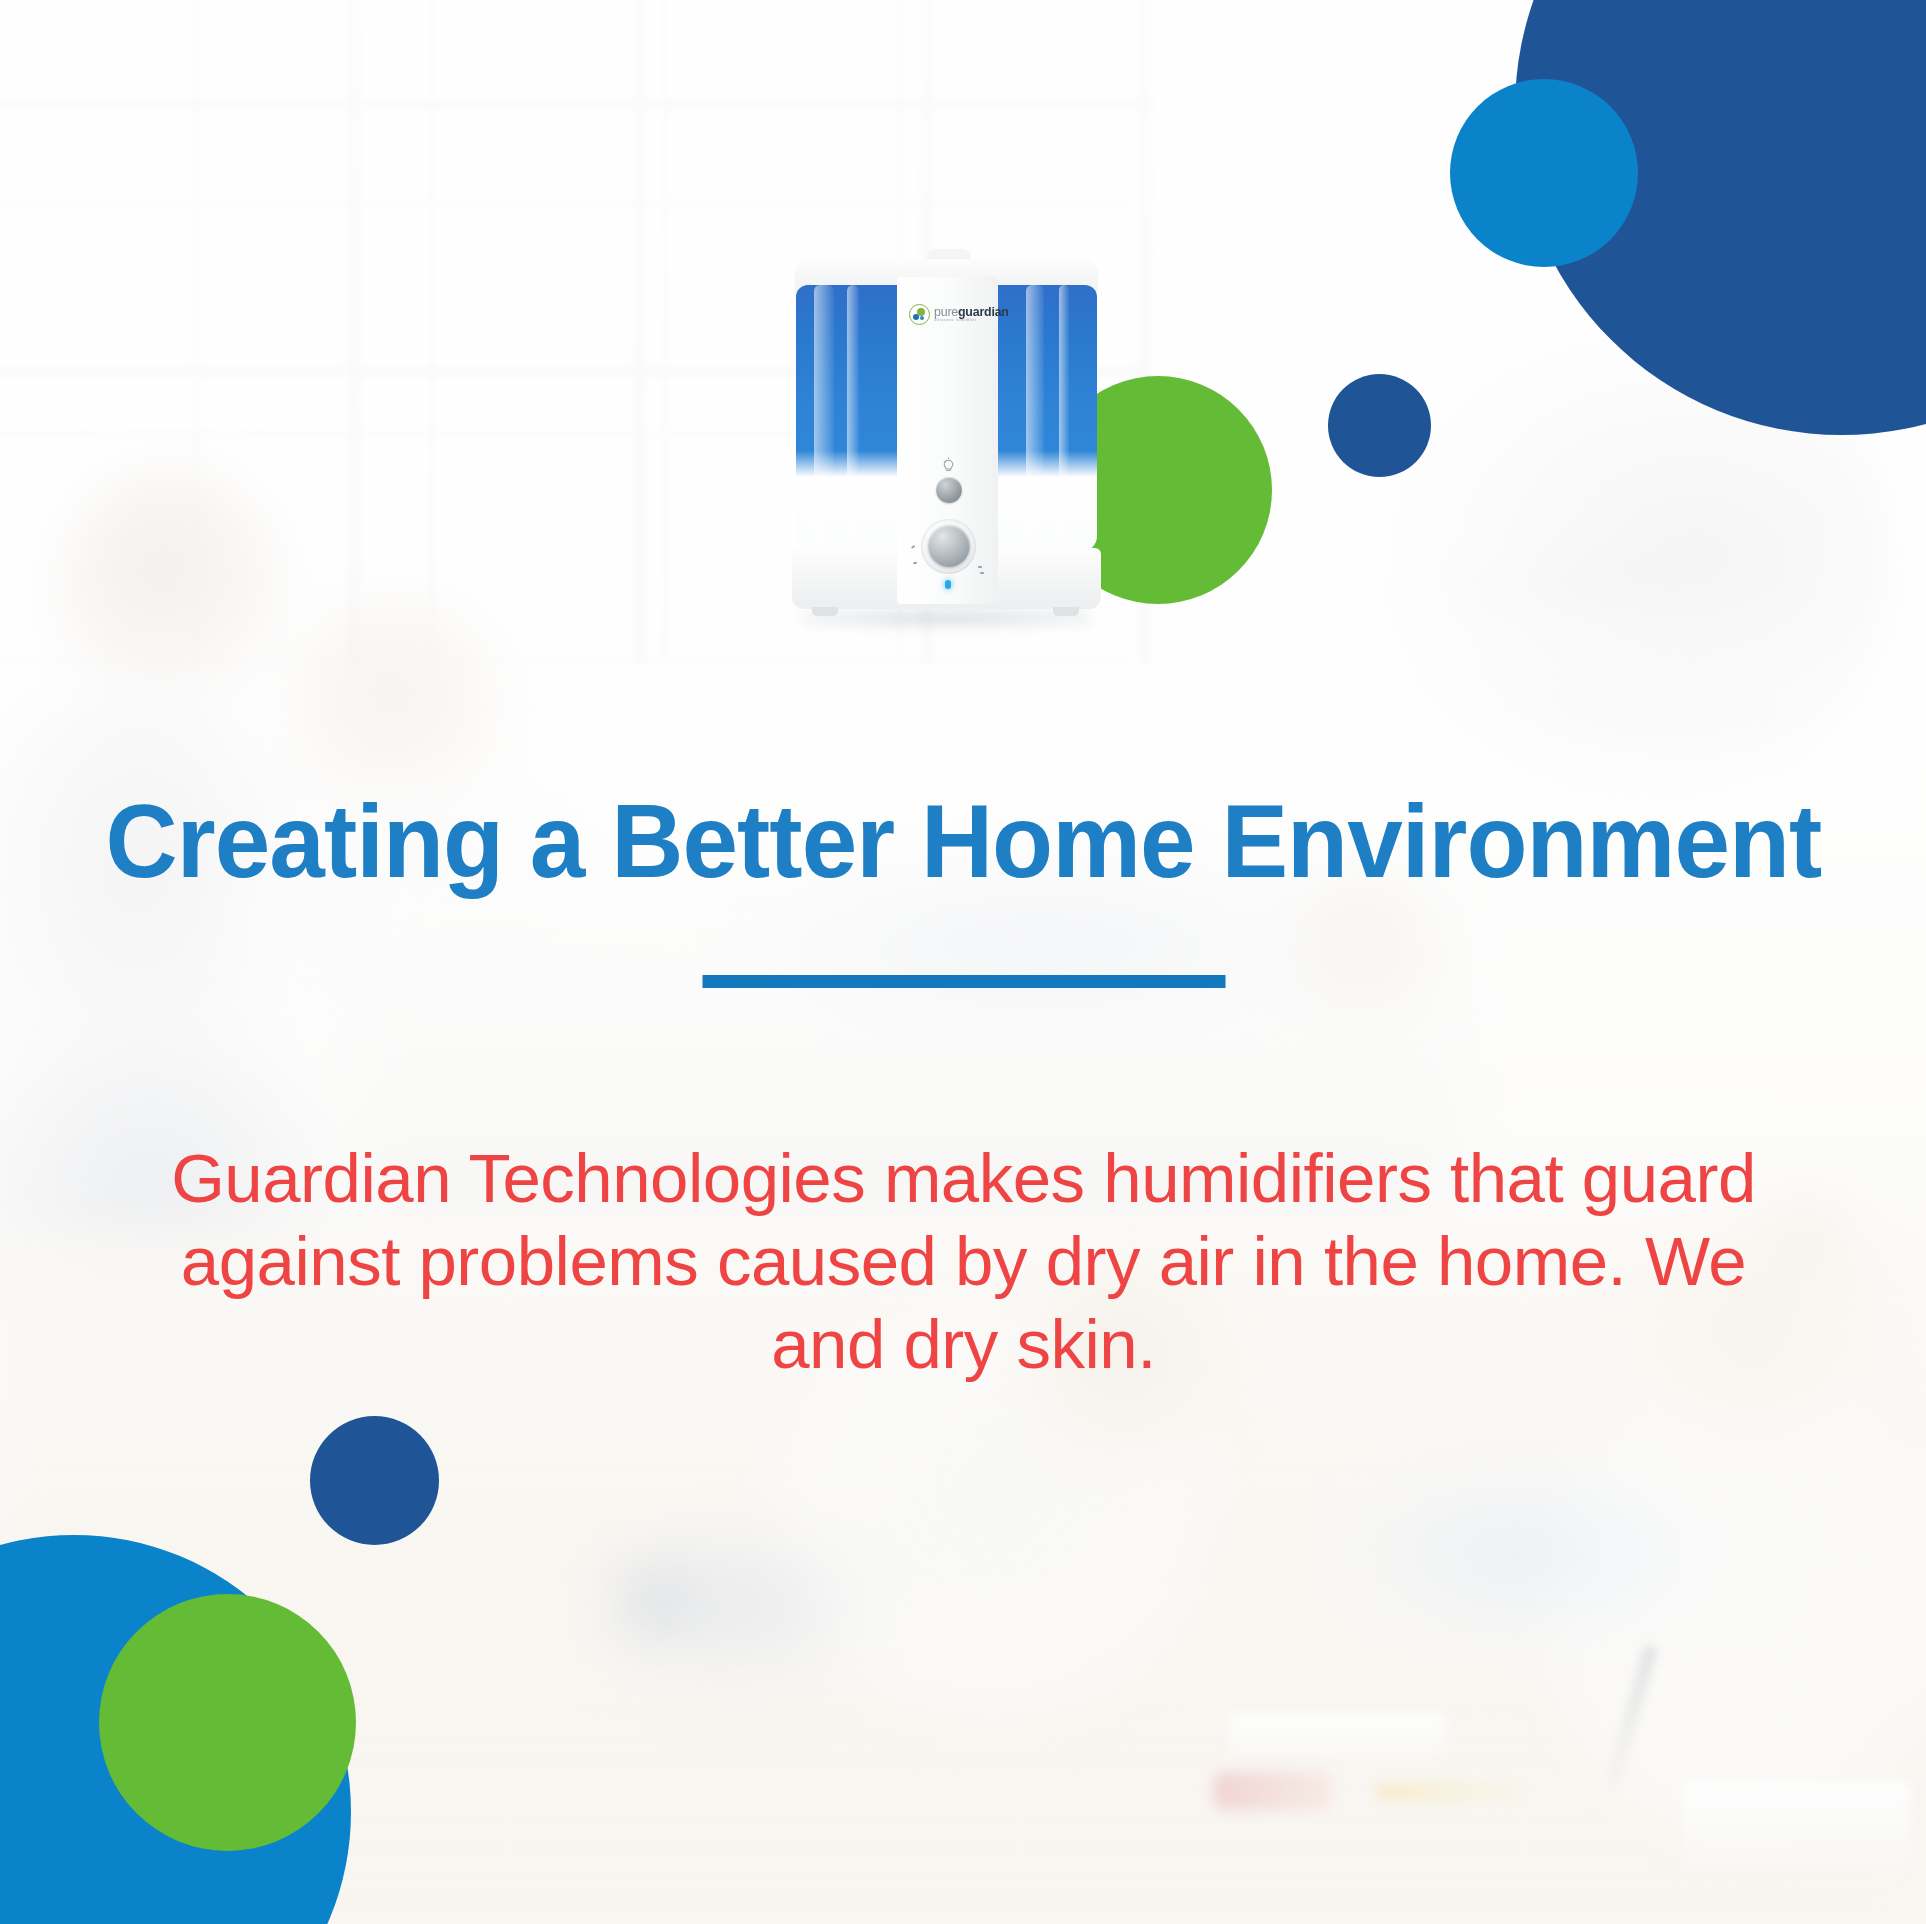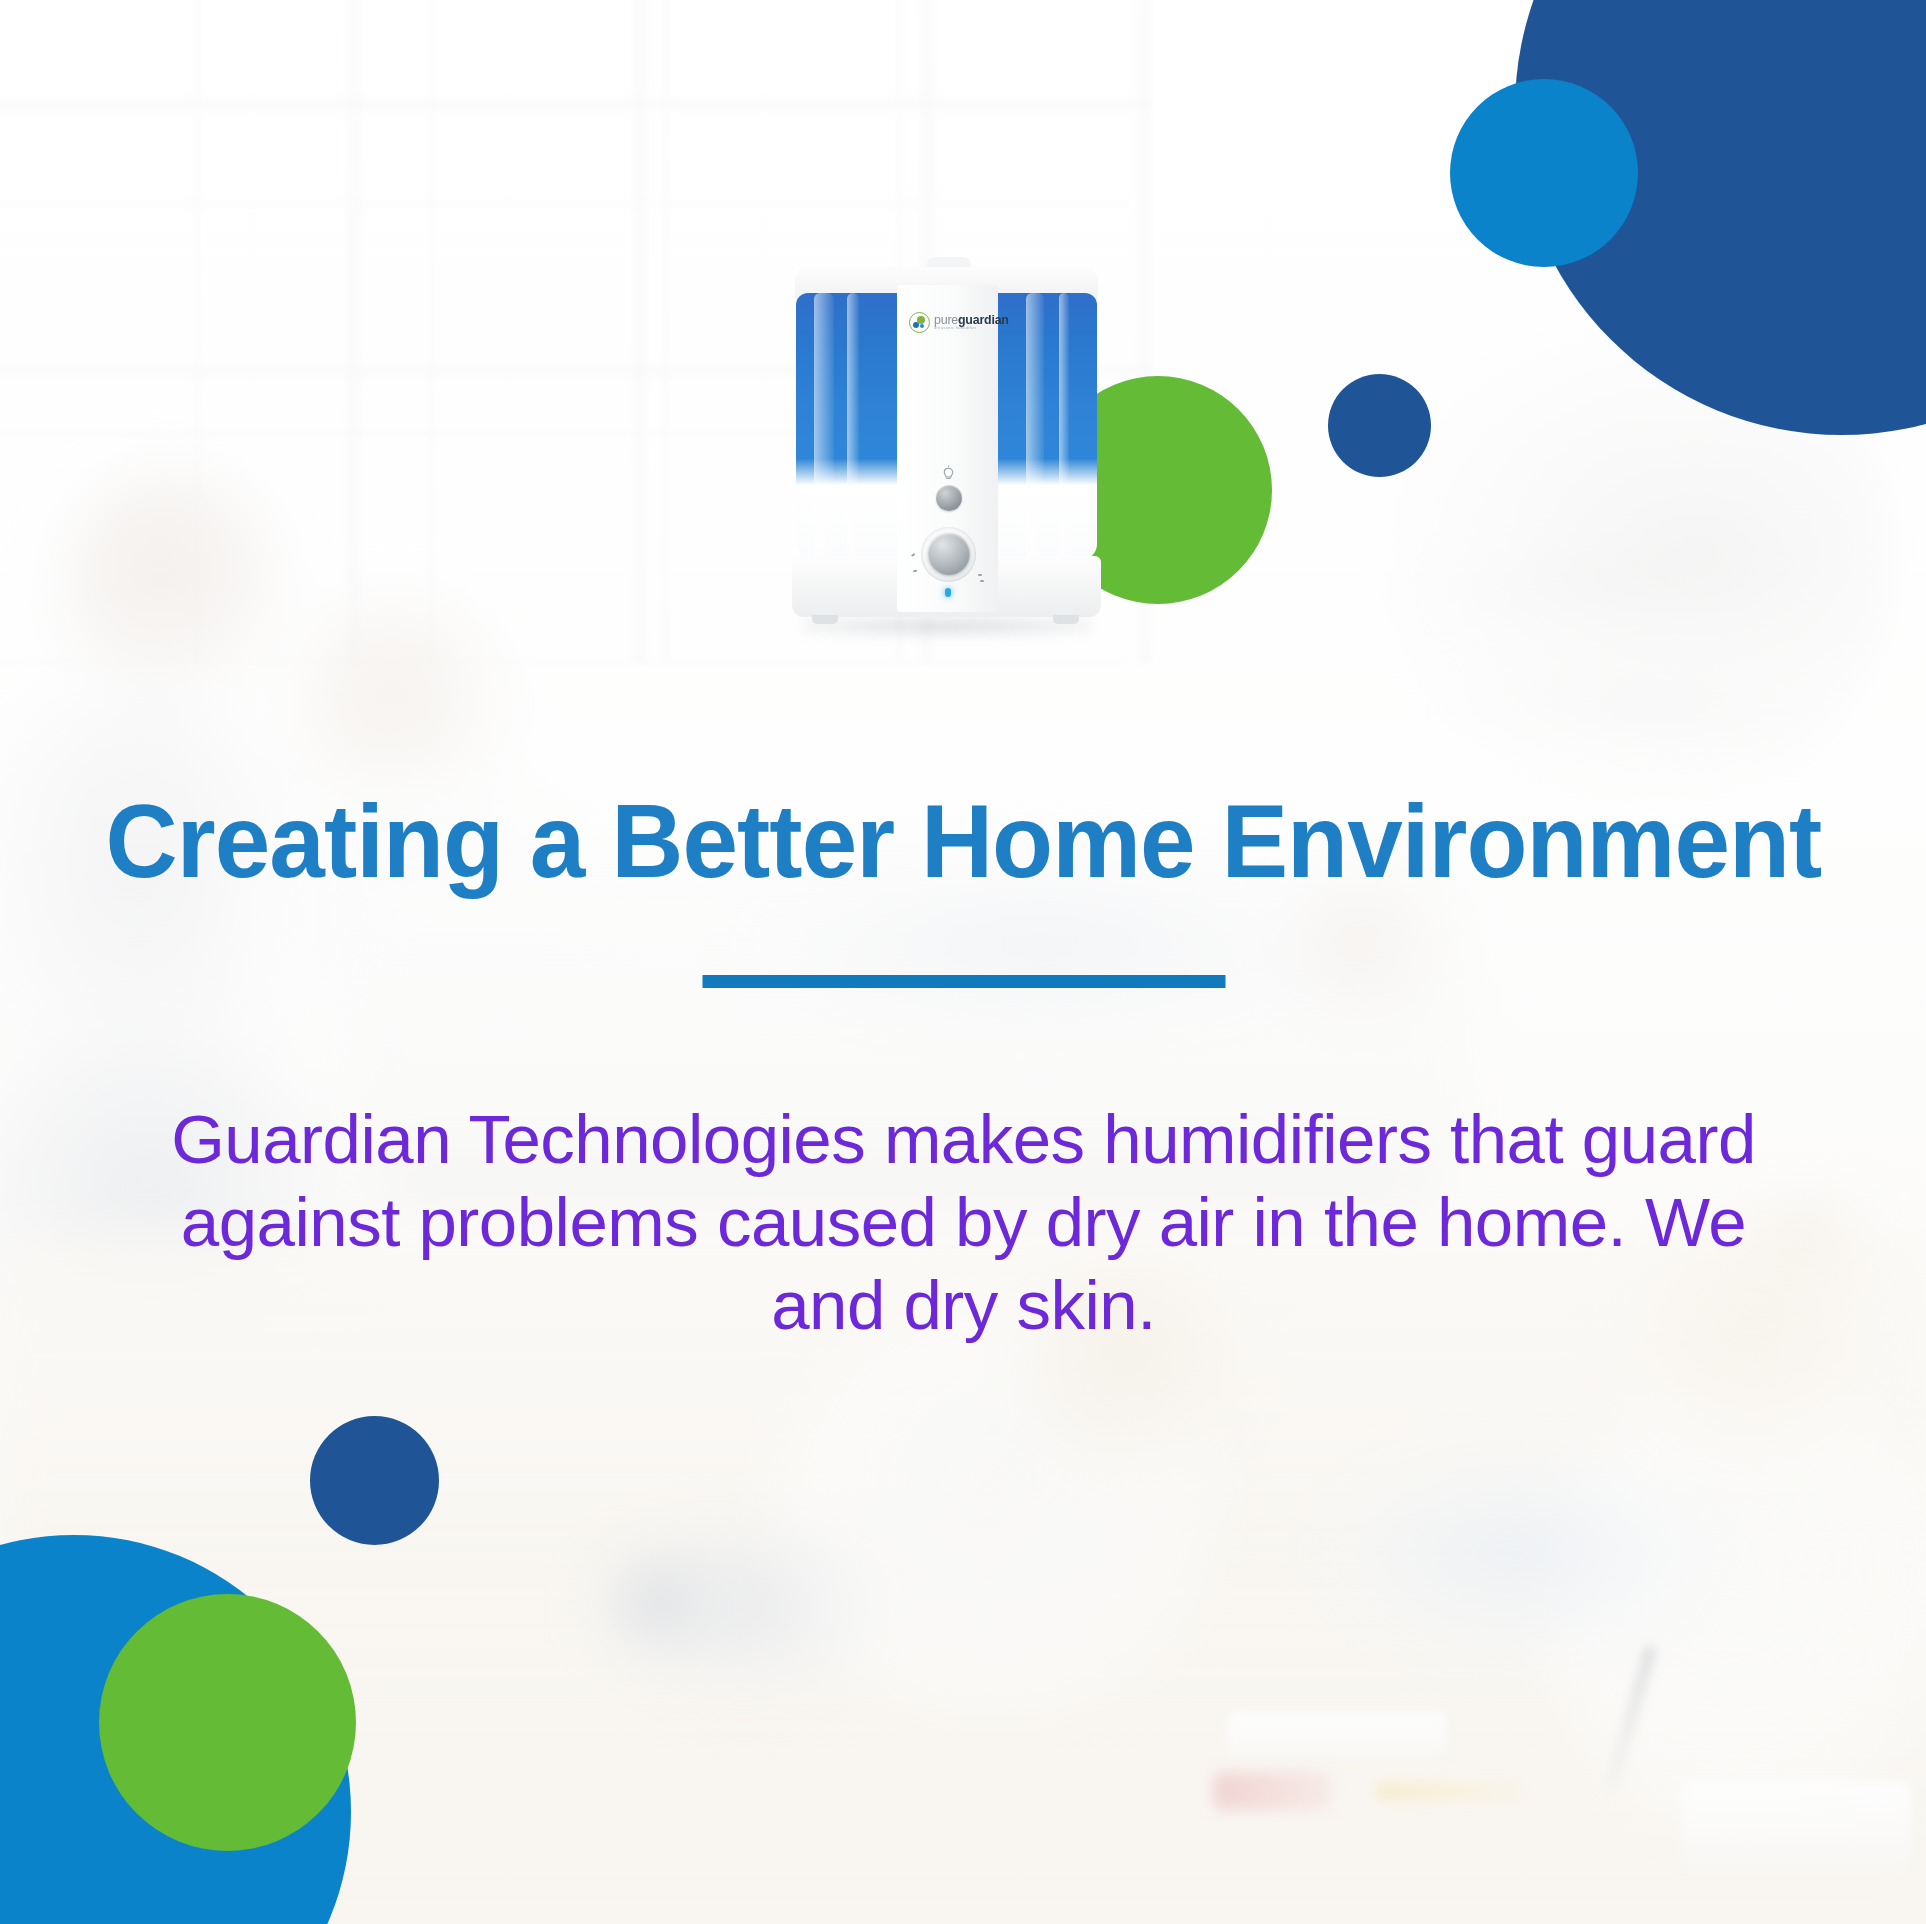"pureguardian" .product { top: 267px -> 259px }
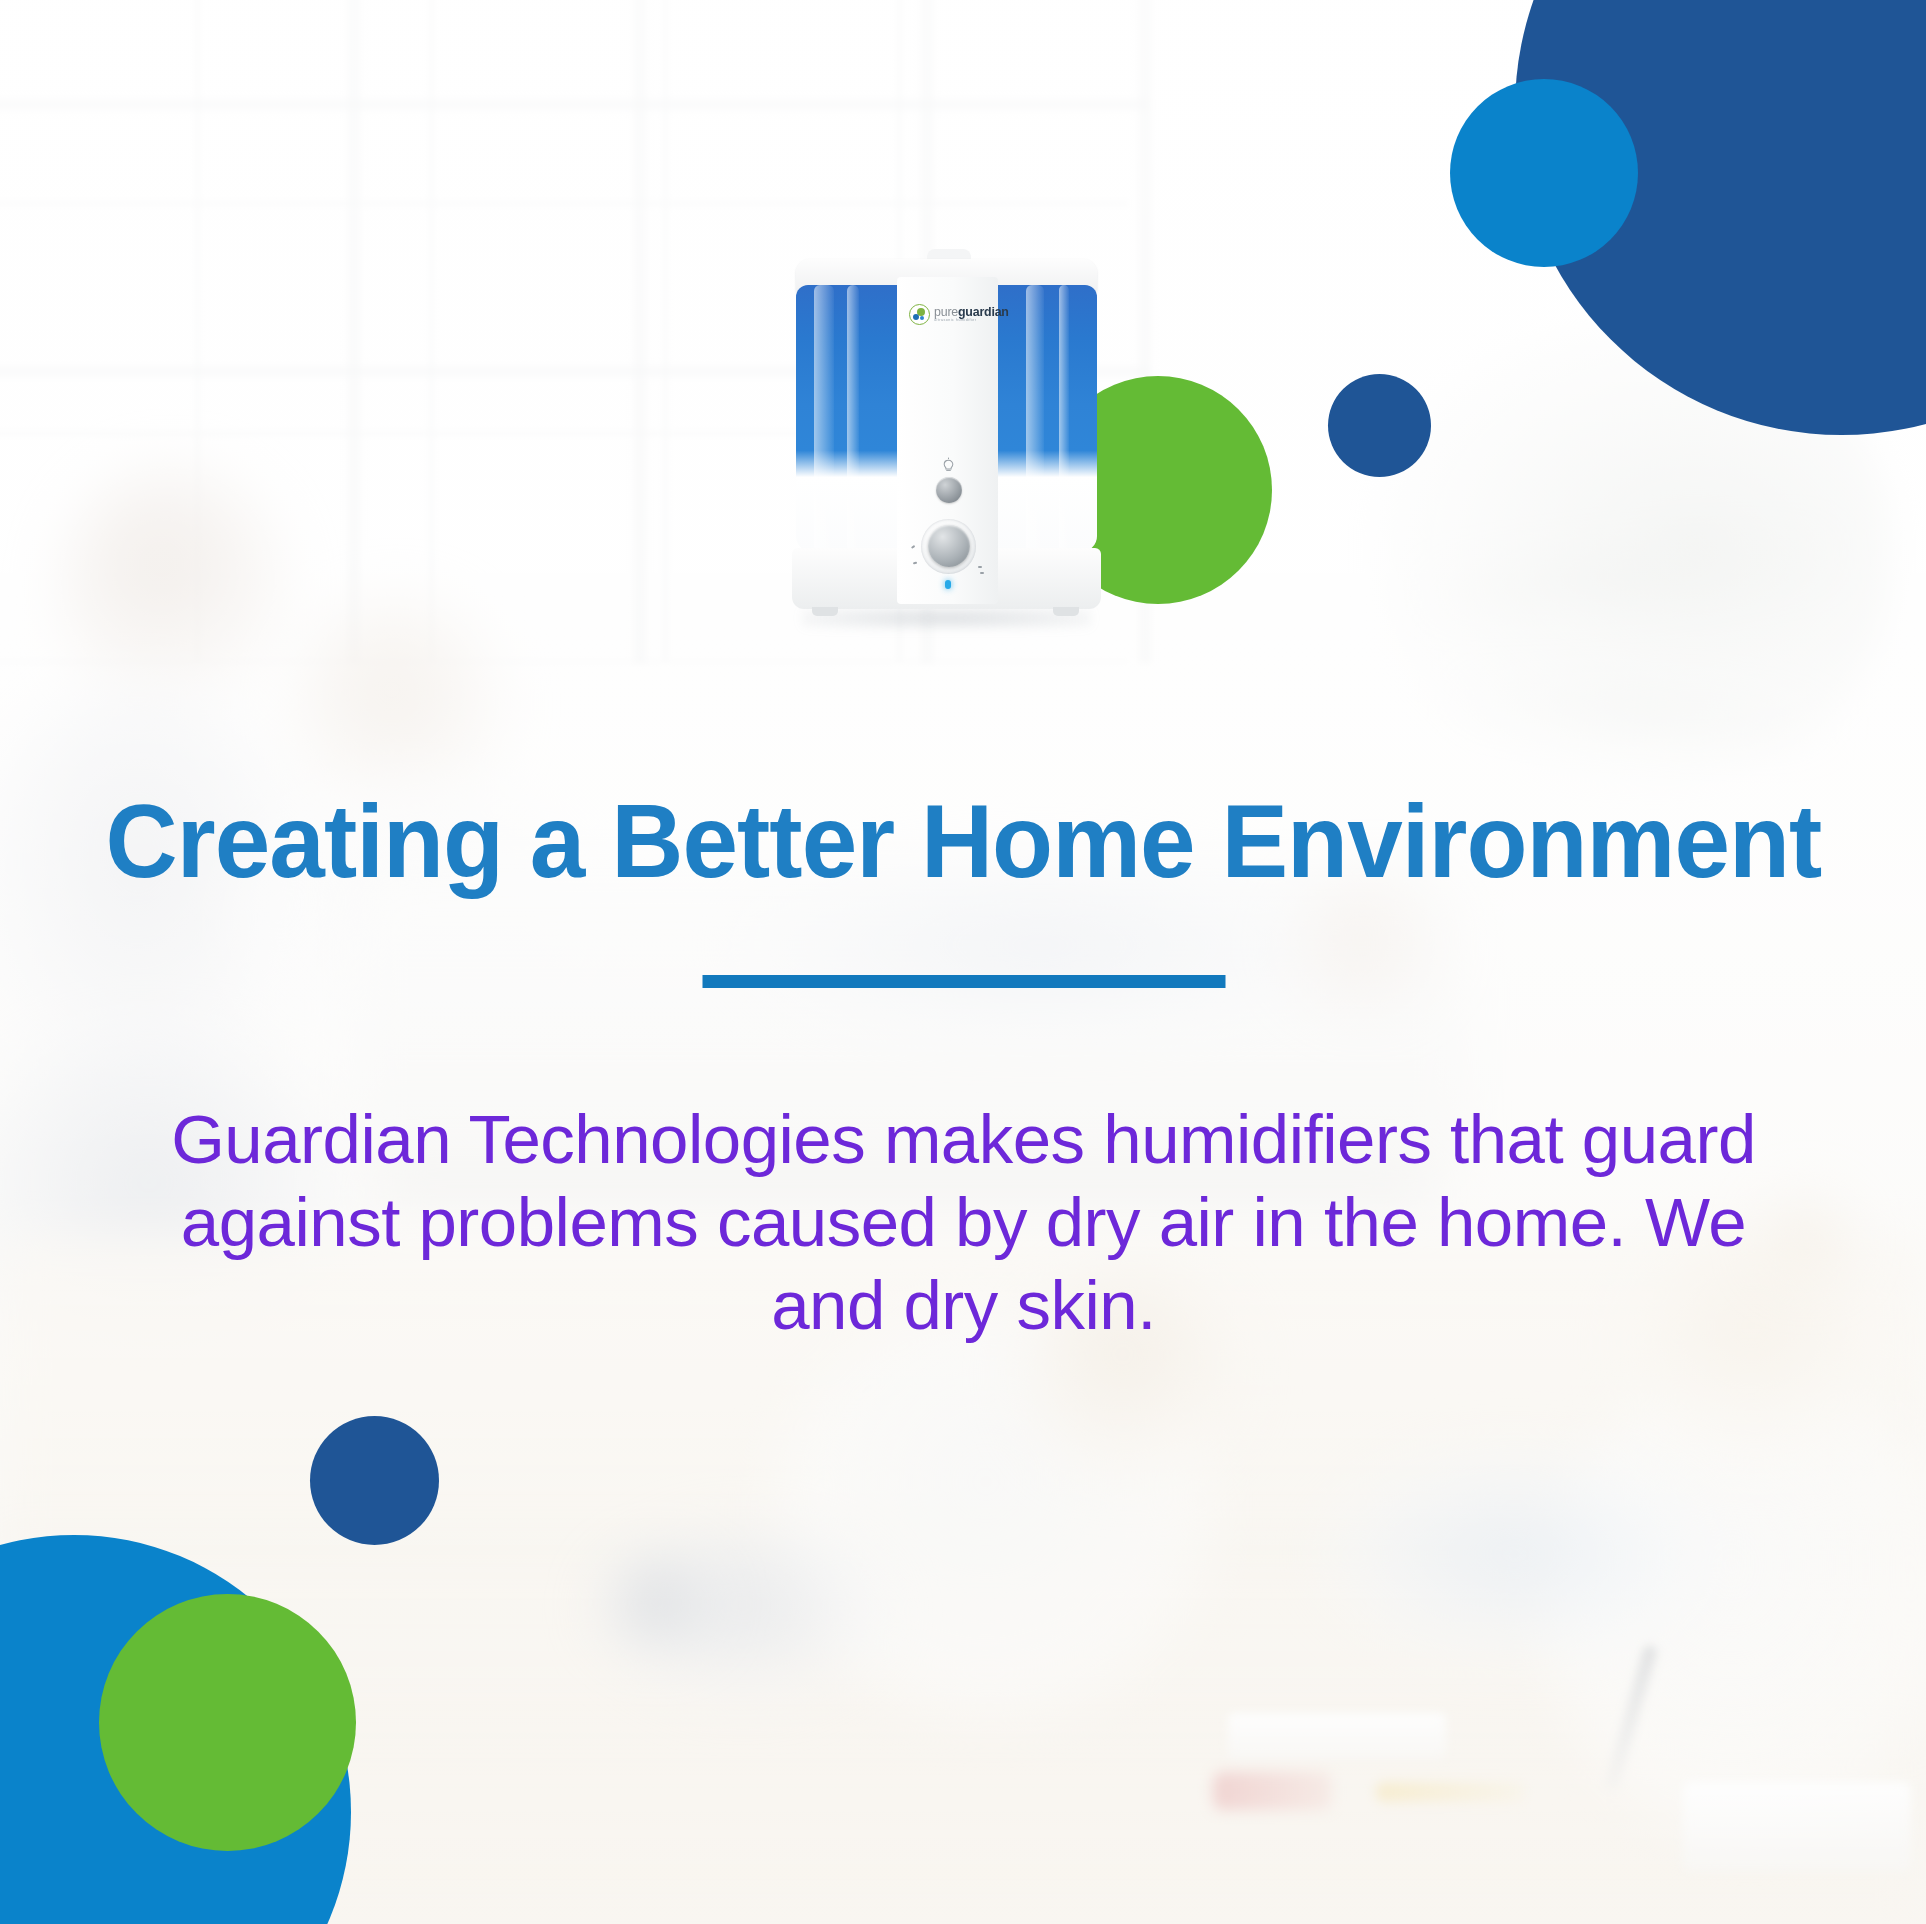"Guardian Technologies makes humidifiers" .body-copy { color: #6d28d9 -> #ef4444; top: 1030px -> 1069px }
